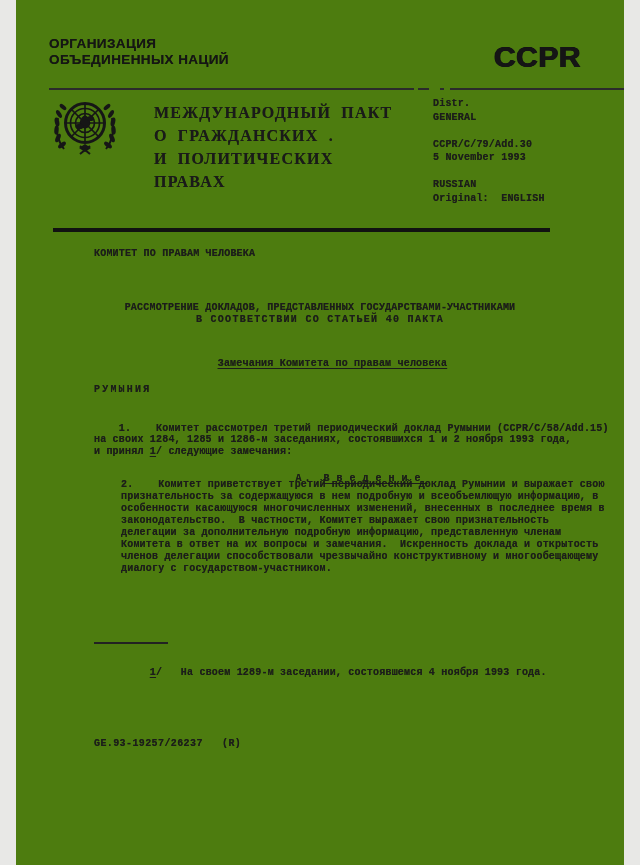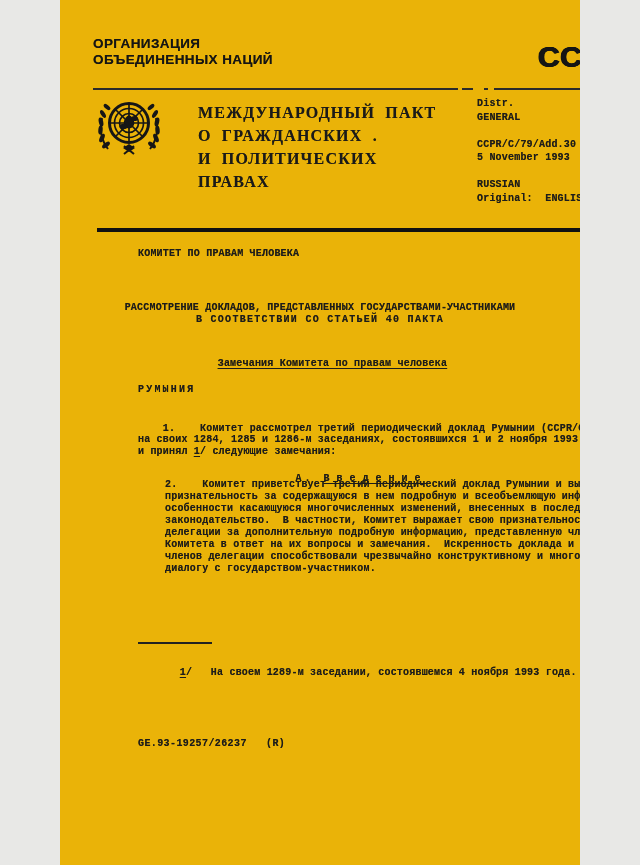"ОРГАНИЗАЦИЯ" .page { background: #eab308 -> #4d7c0f; width: 520px -> 608px }
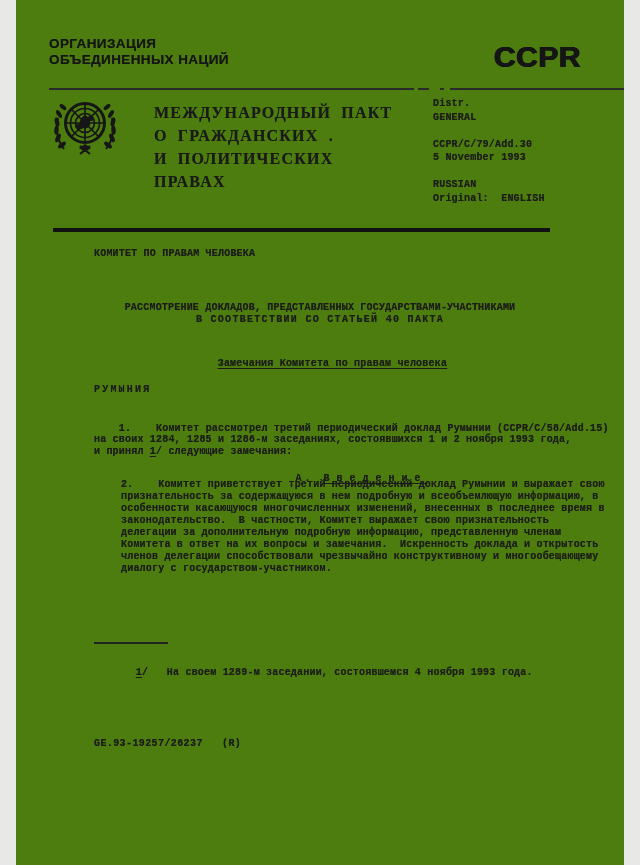"1/ На своем 1289-м заседании," .footnote { left: 64px -> 78px }
